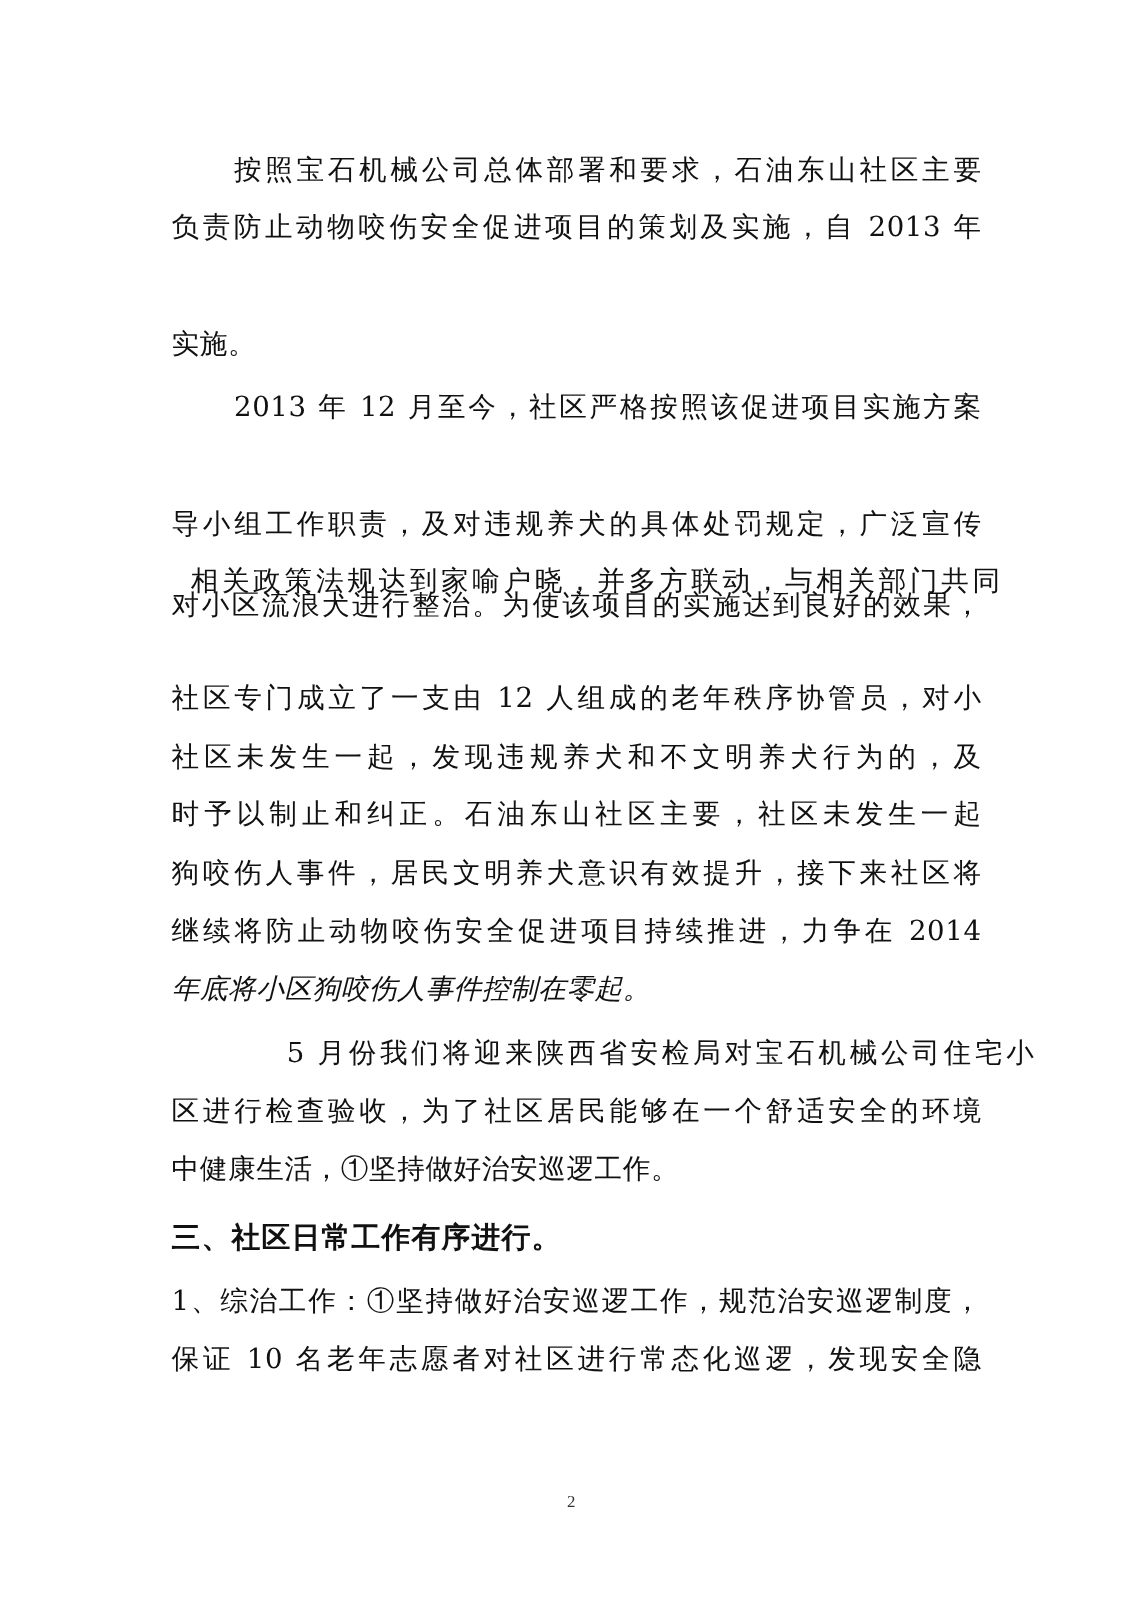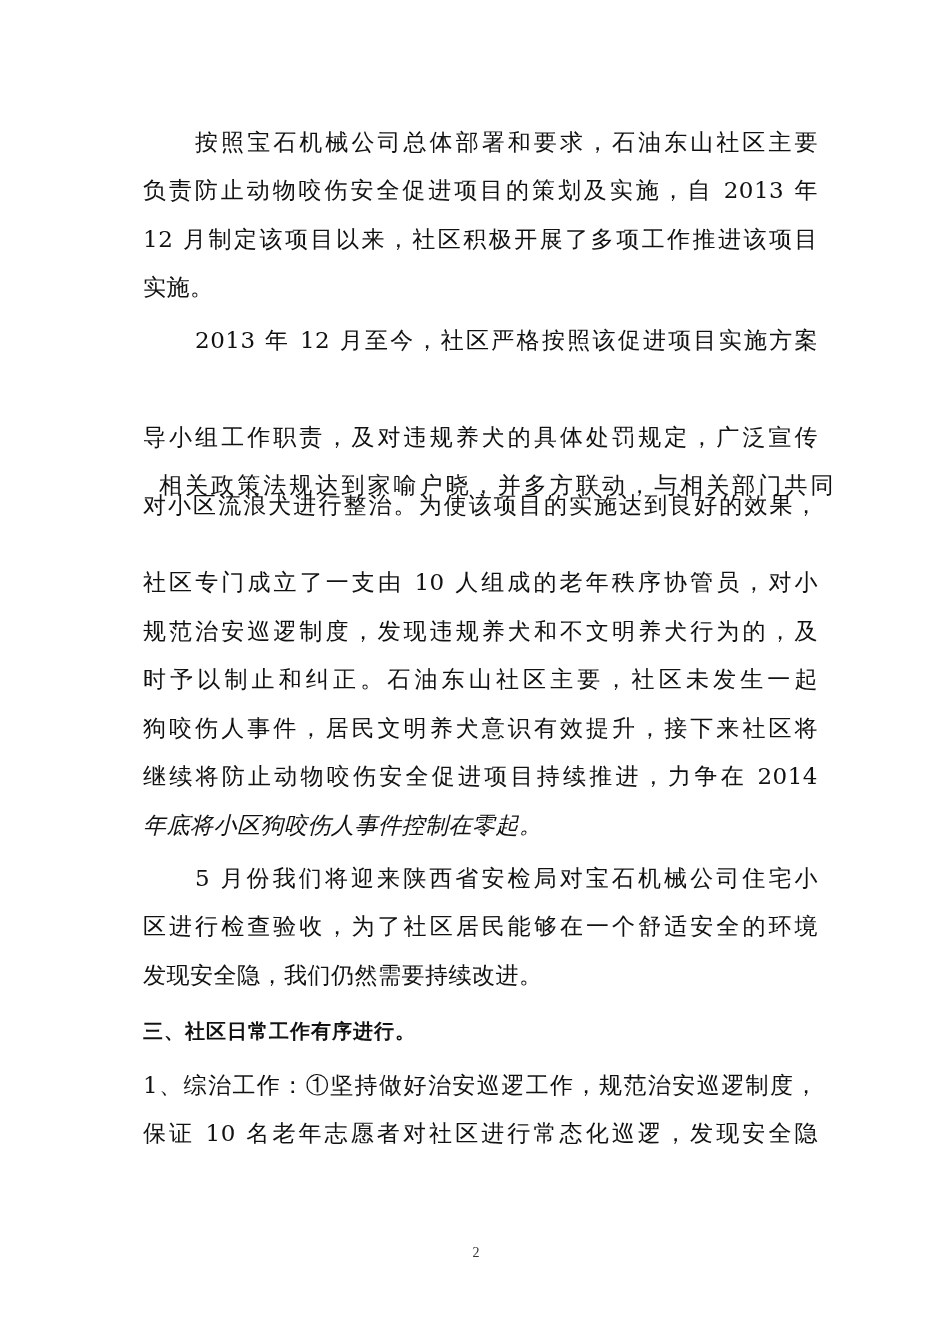"12 月制定该项目以来，社区积极开展了多项工作推进该项目" div.line { html: <div>12 月制定该项目以来，社区积极开展了多项工作推进该项目</div> -> none }
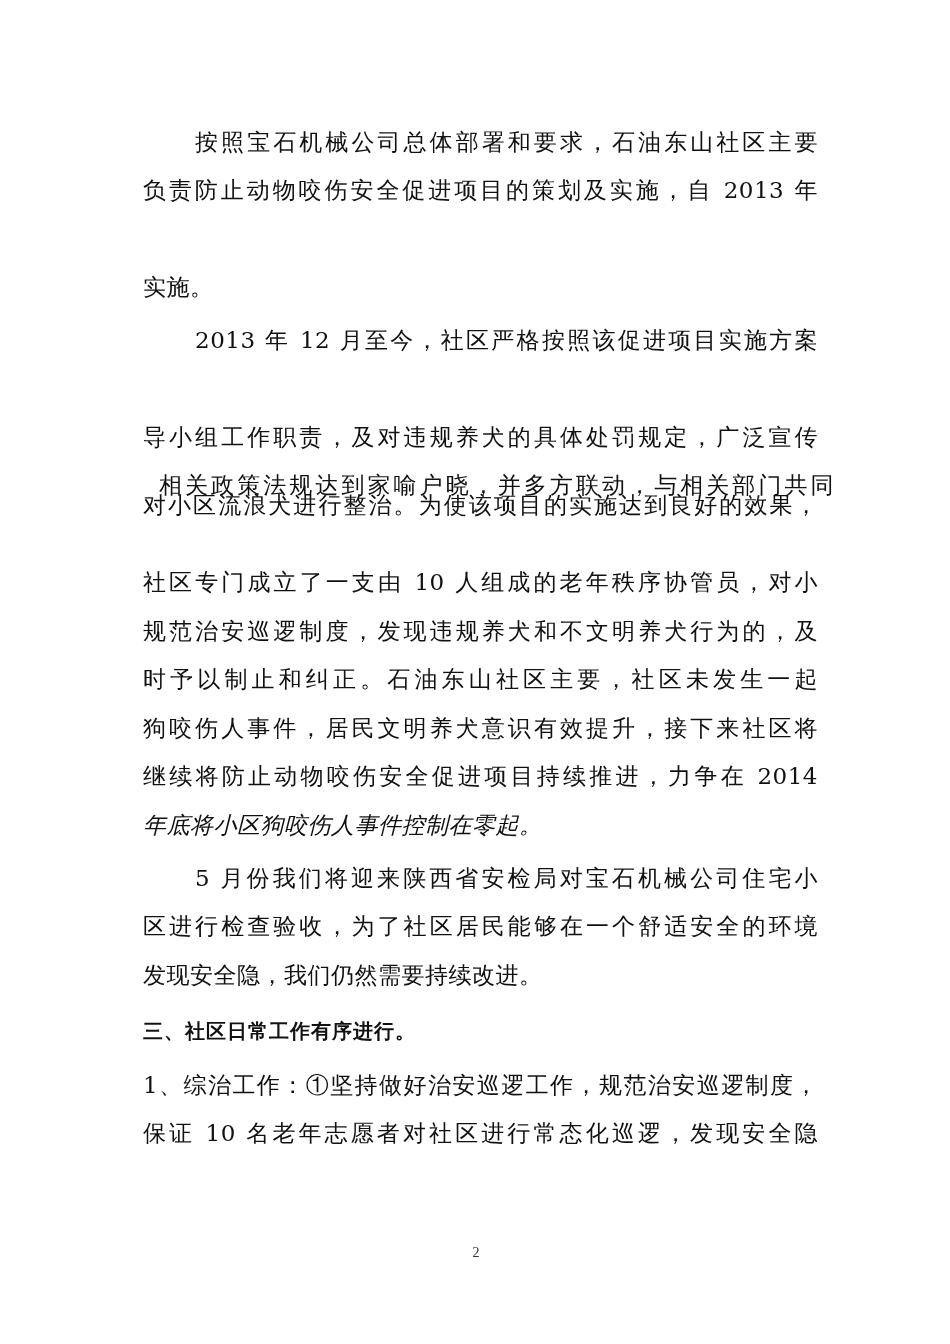"社区专门成立了一支由 10 人组成的老年秩序协管员，对小" div.line { text: 10 -> 12 }
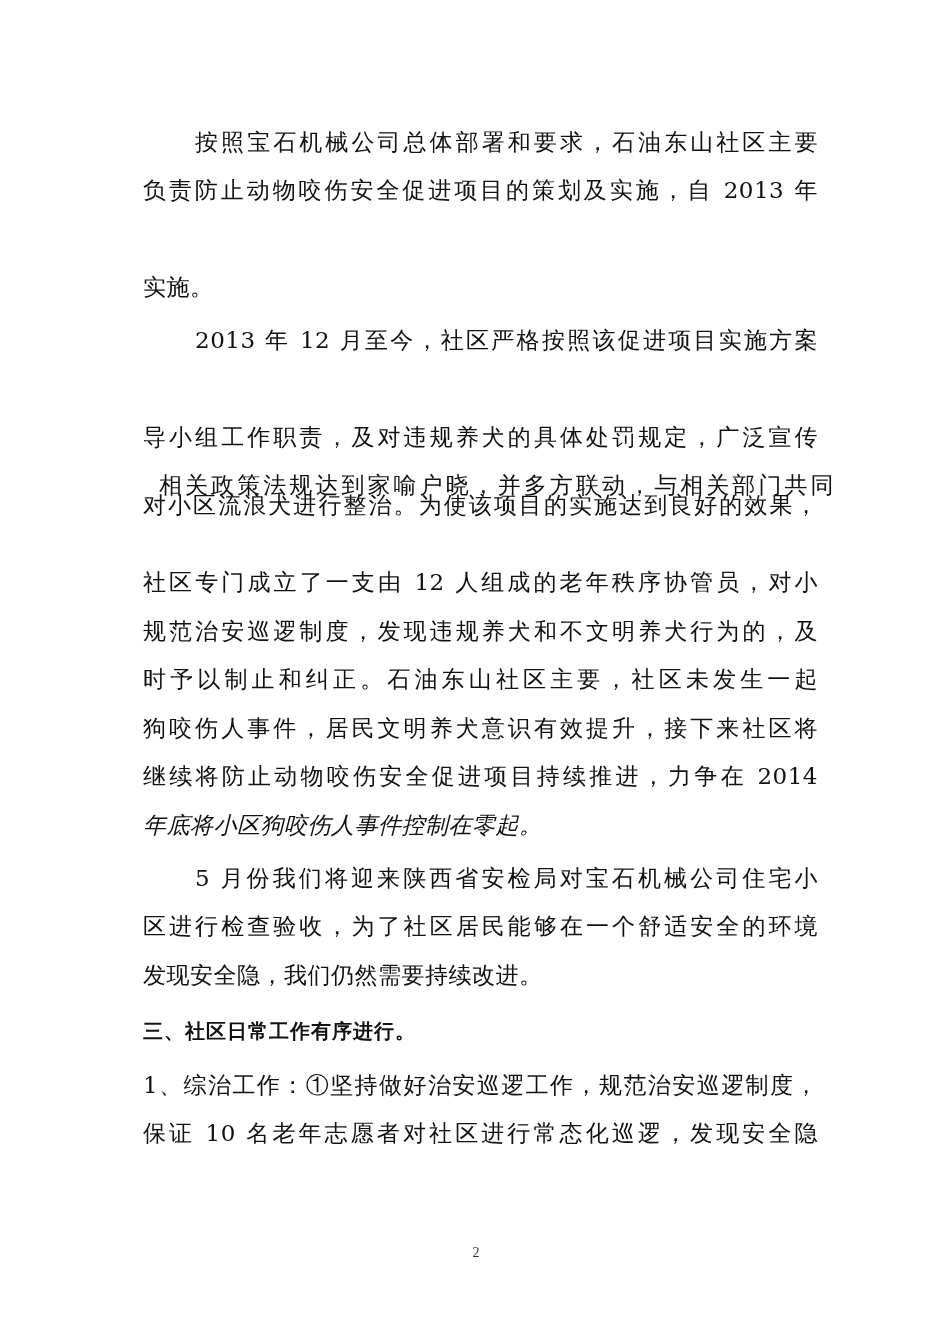"规范治安巡逻制度，发现违规养犬和不文明养犬行为的，及" div.line { text: 规范治安巡逻制度 -> 社区未发生一起 }
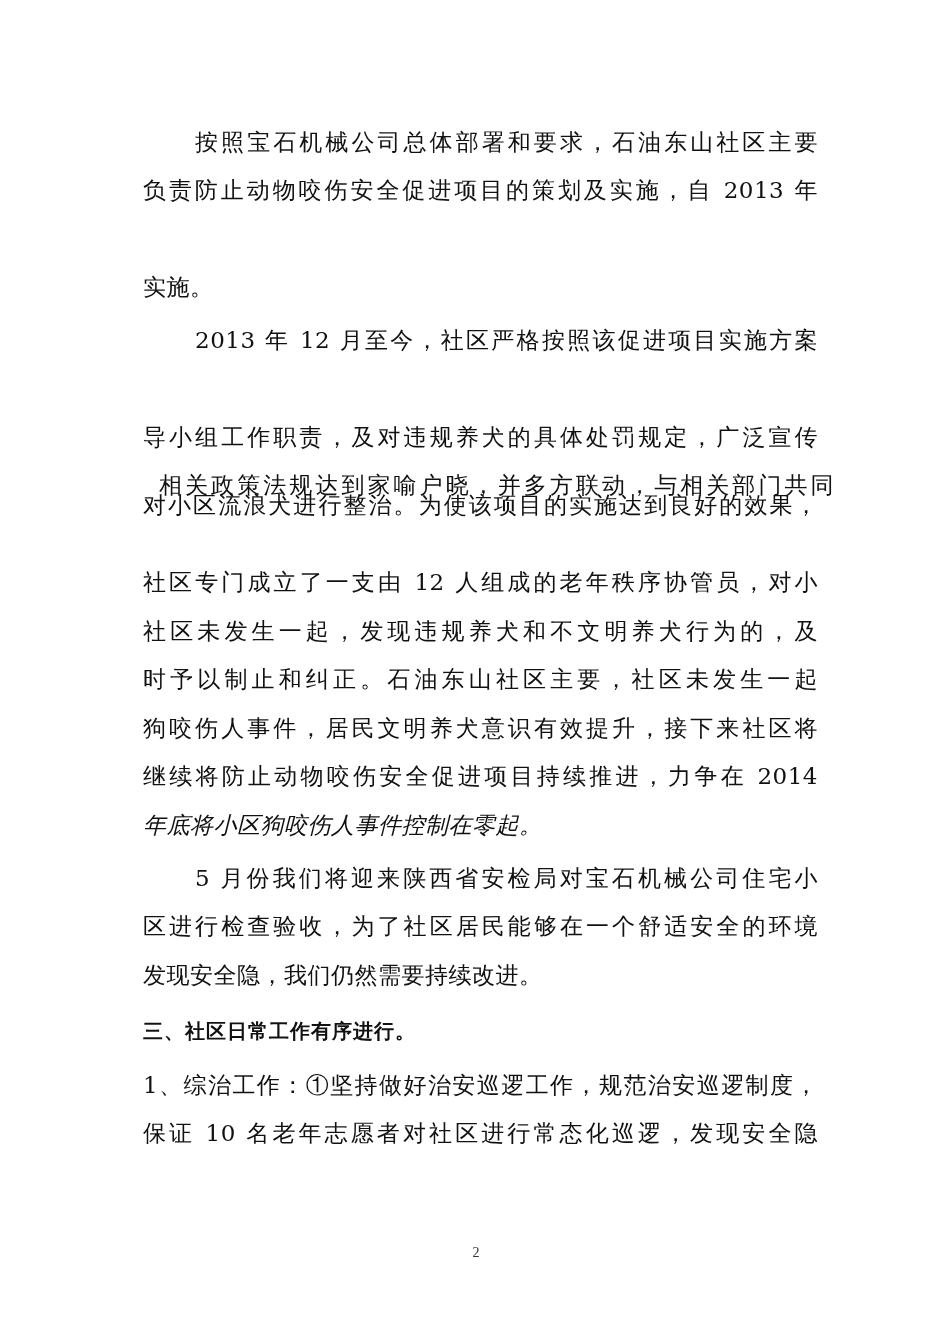"5 月份我们将迎来陕西省安检局对宝石机械公司住宅小" div.line { margin-left: none -> 44px }
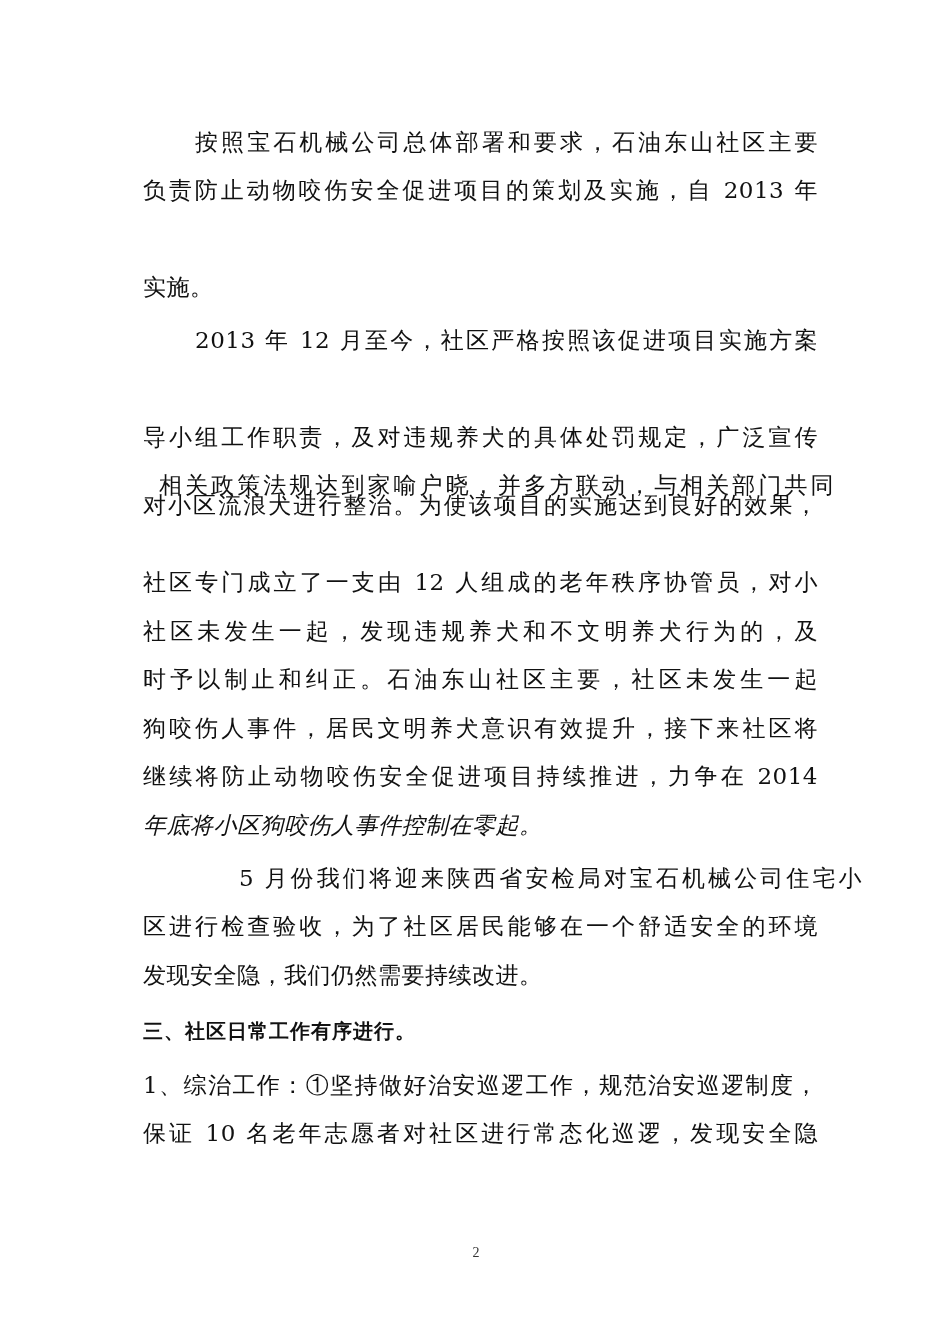"发现安全隐，我们仍然需要持续改进。" div.line { text: 发现安全隐，我们仍然需要持续改进 -> 中健康生活，①坚持做好治安巡逻工作 }
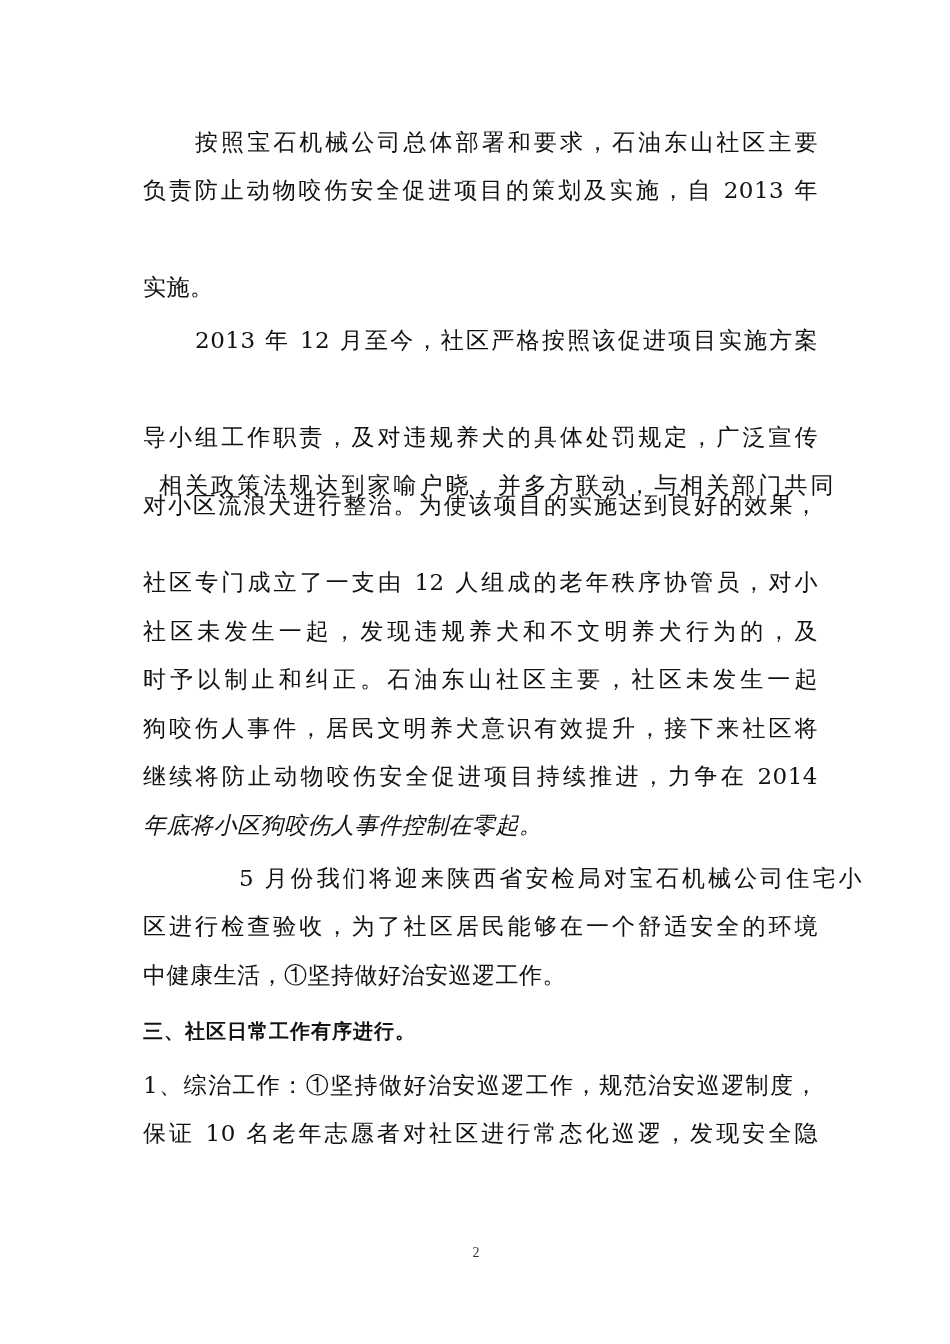"三、社区日常工作有序进行。" .heading { font-size: 20px -> 24px }
